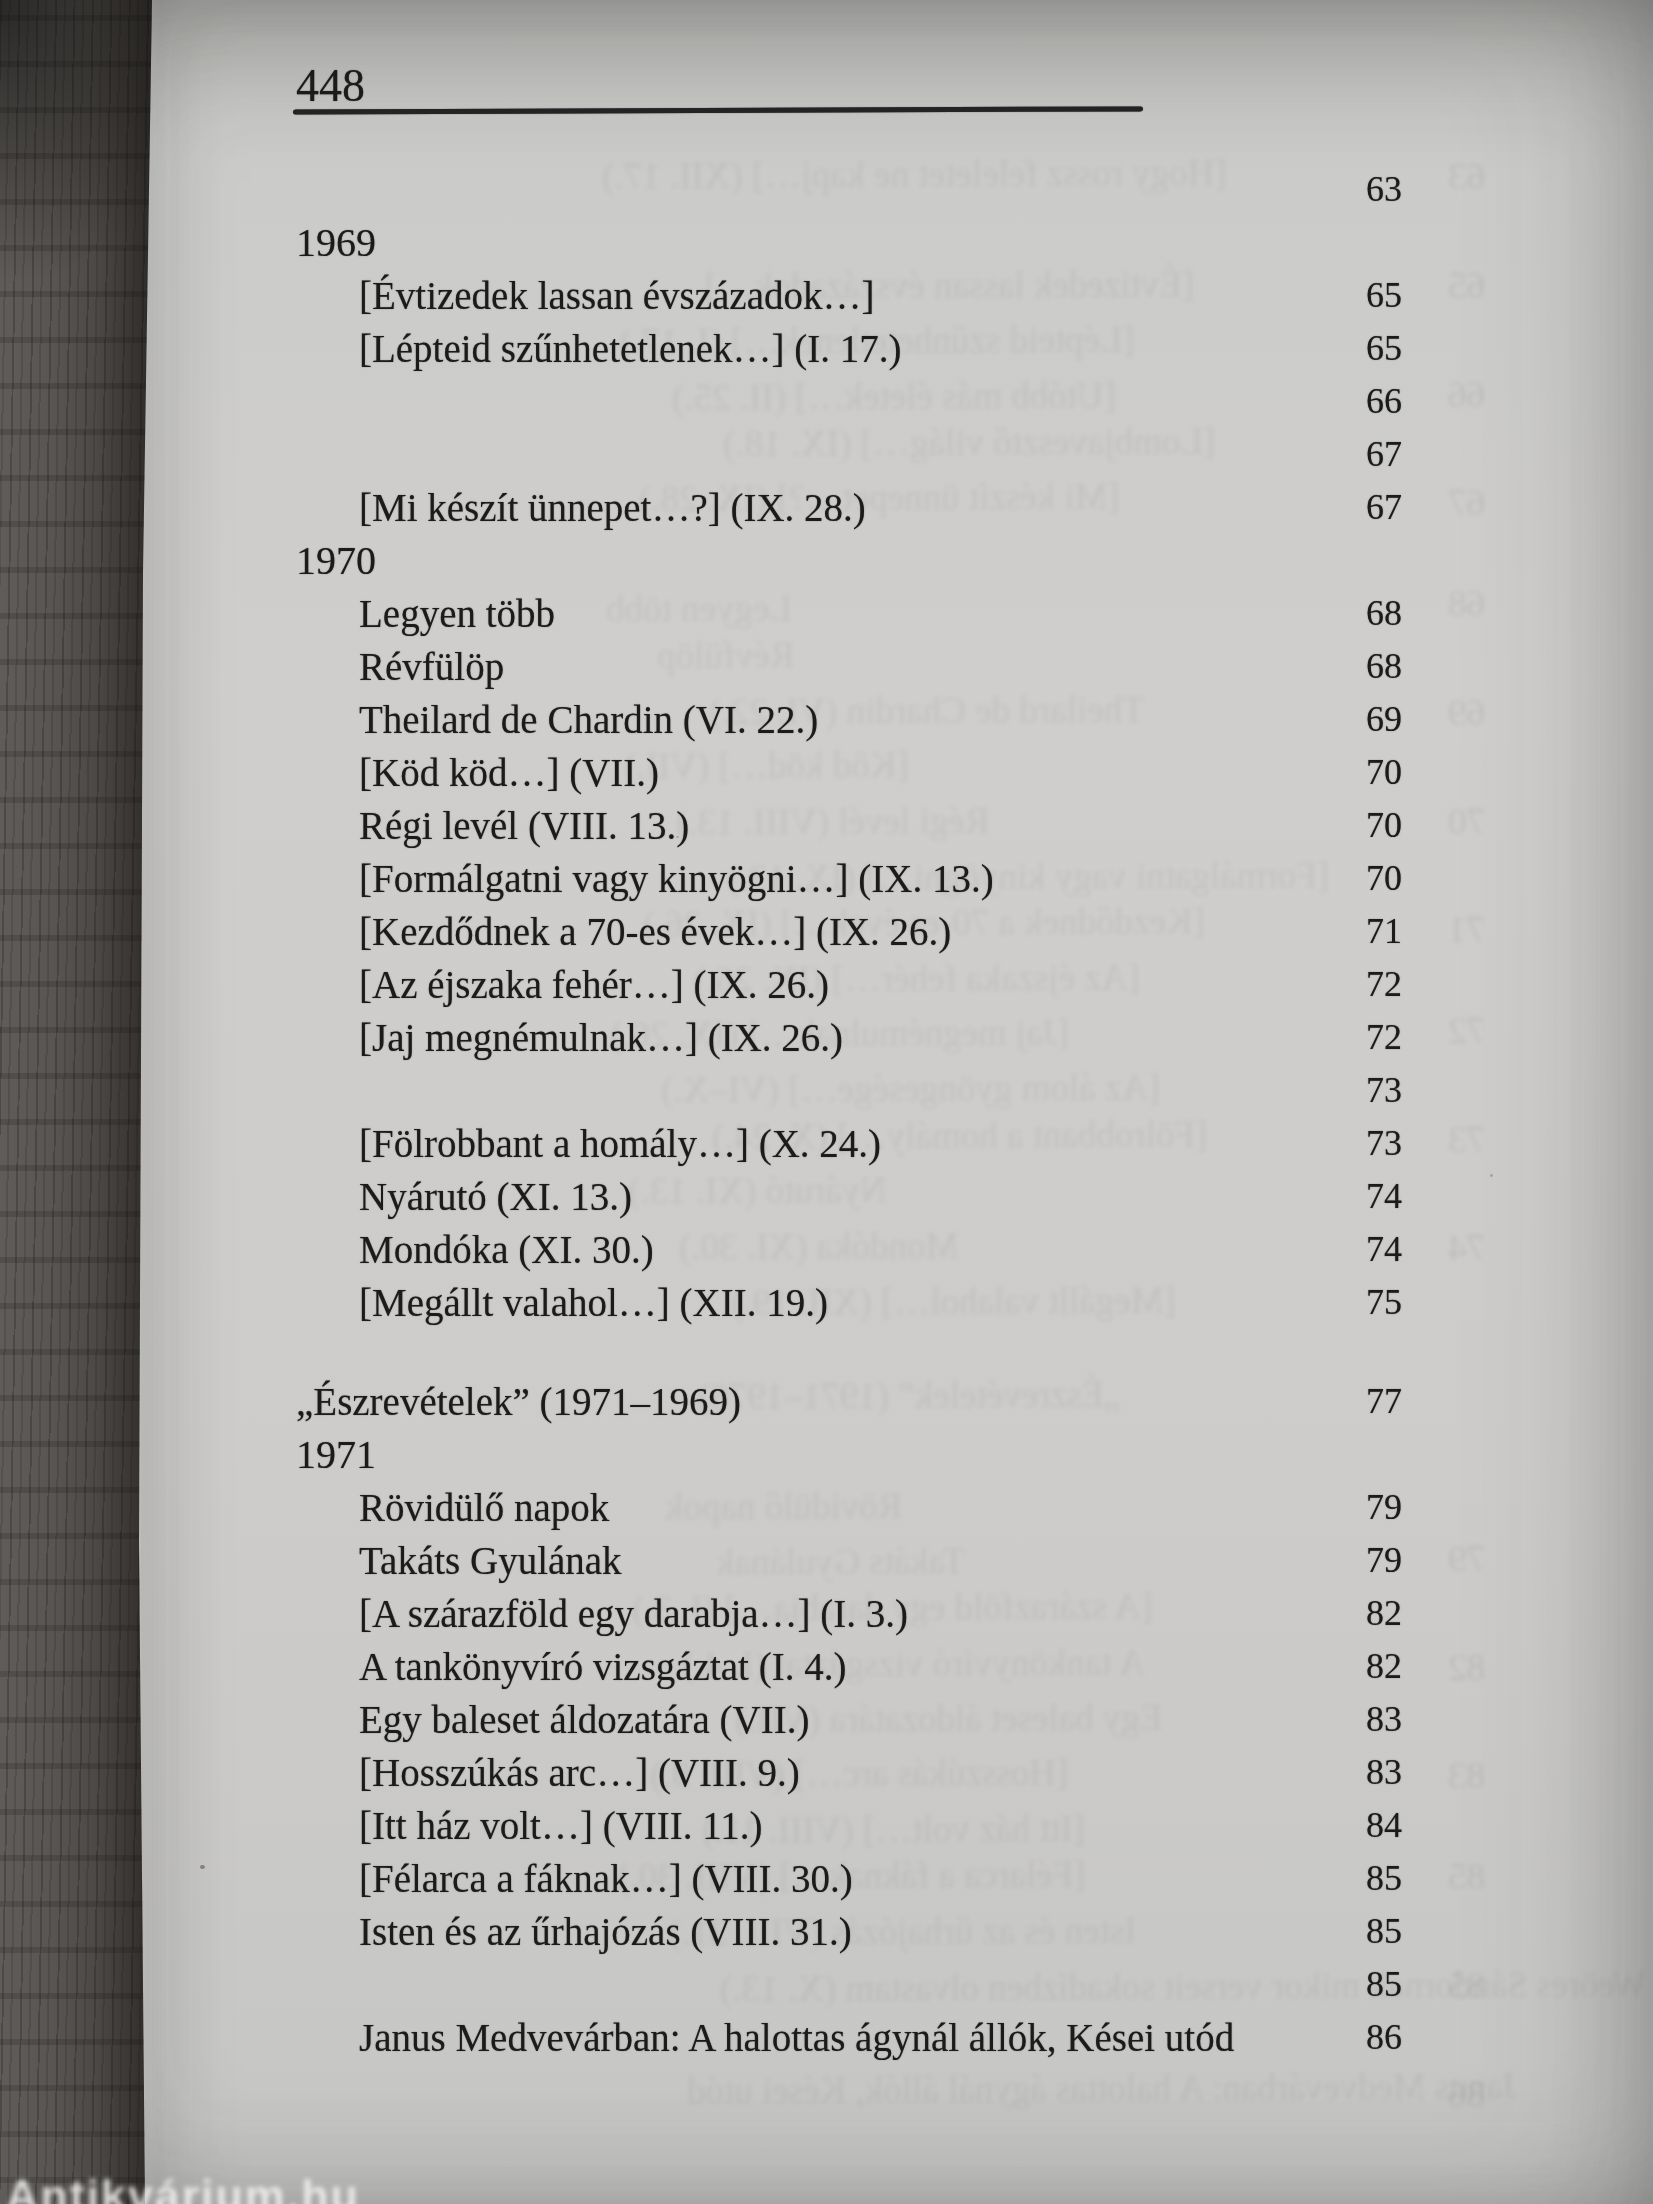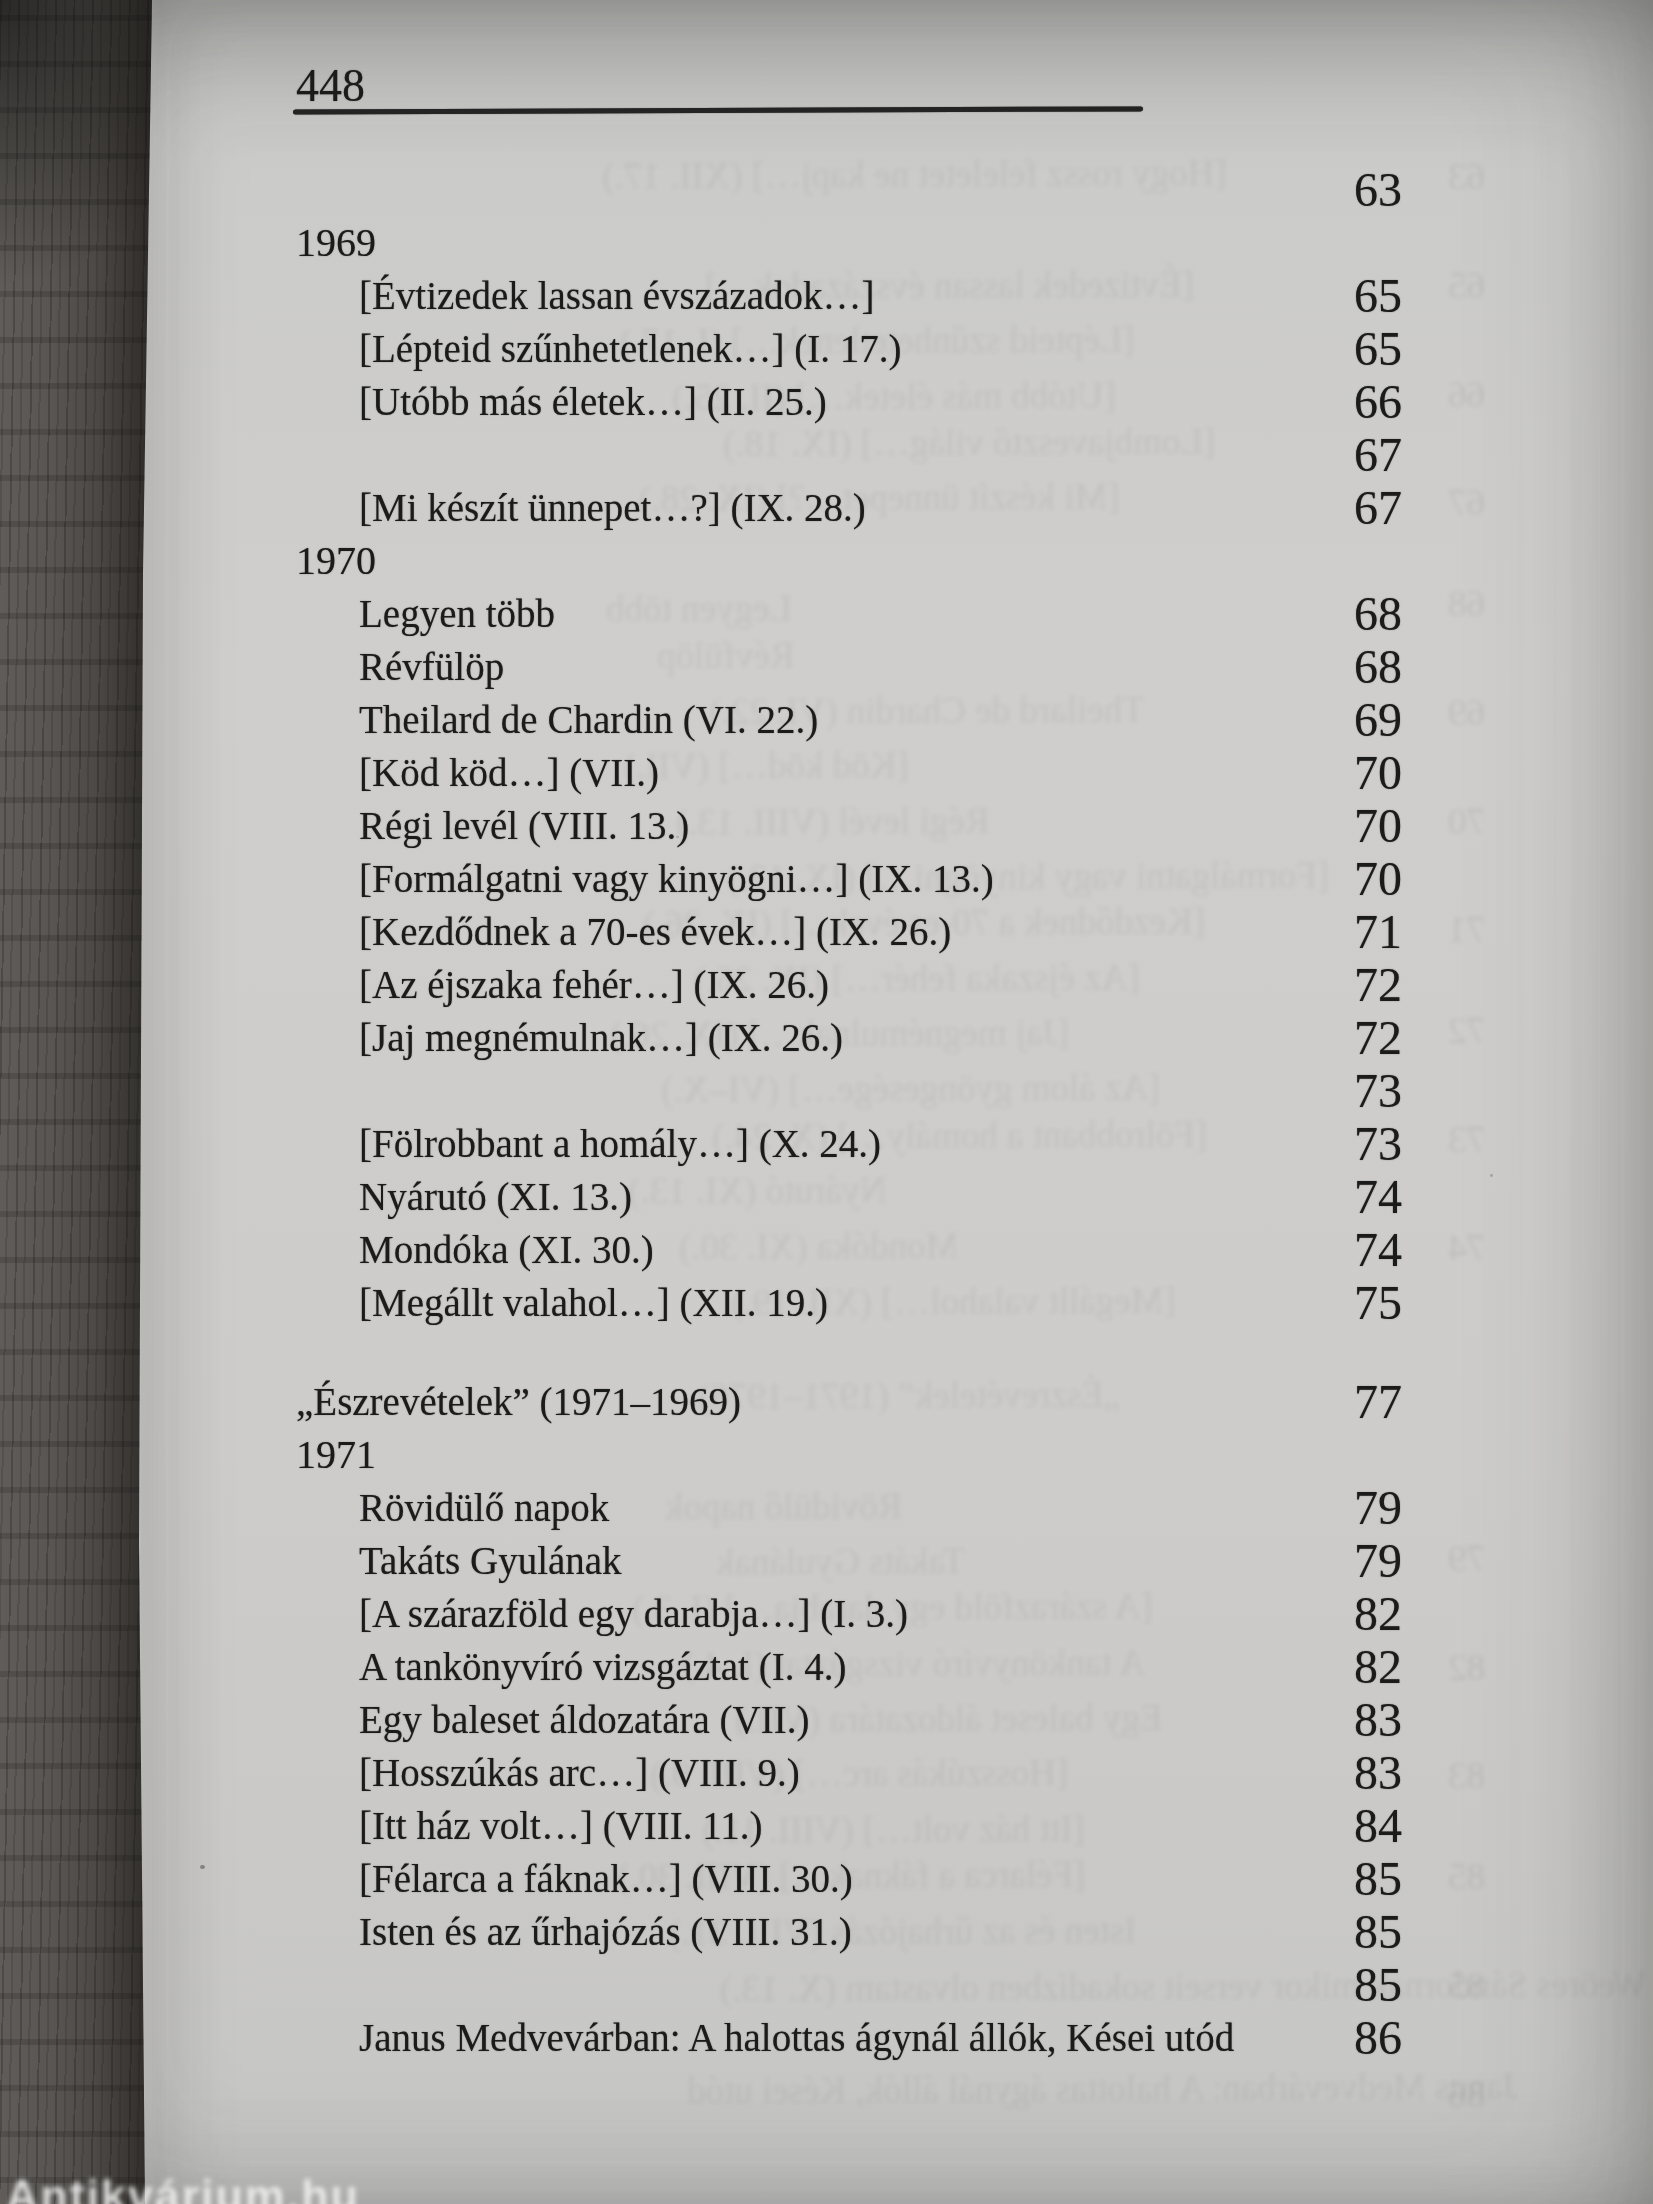"63" .row .pg { font-size: 48px -> 36px }
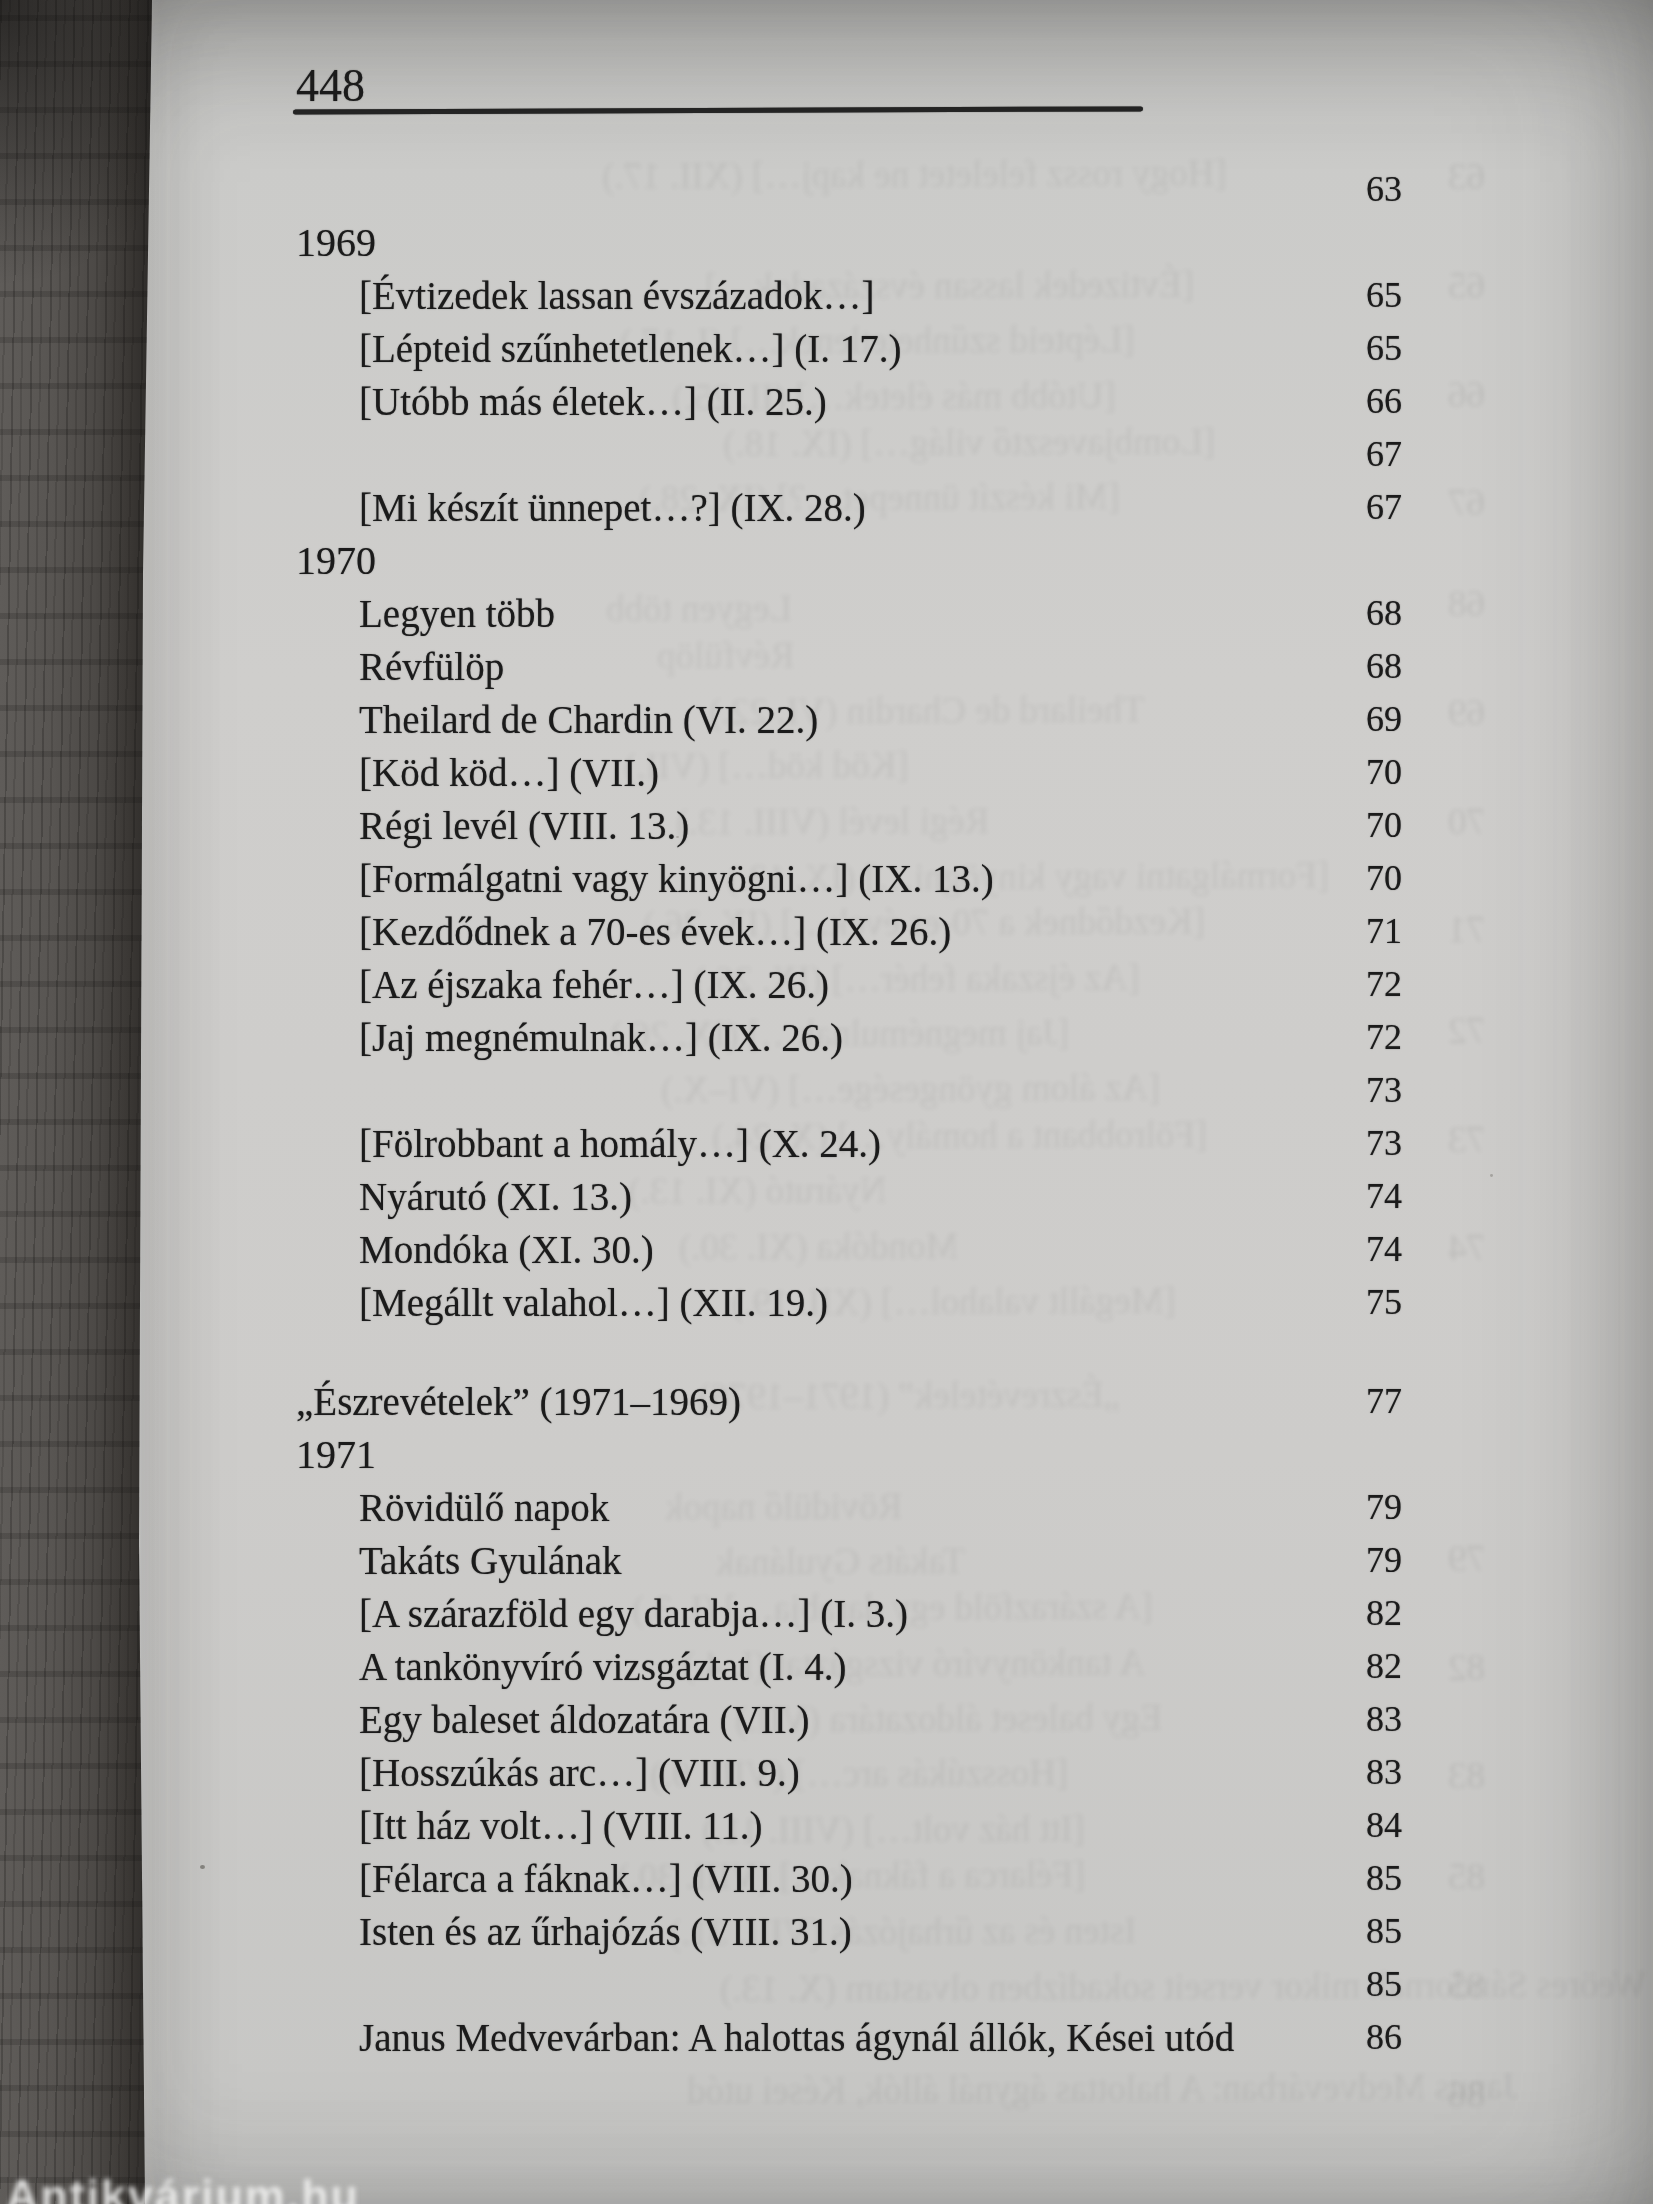"[Utóbb más életek…] (II. 25.)" span.t { html: <span><span>[Utóbb más életek…] (II. 25.)</span></span> -> none }
